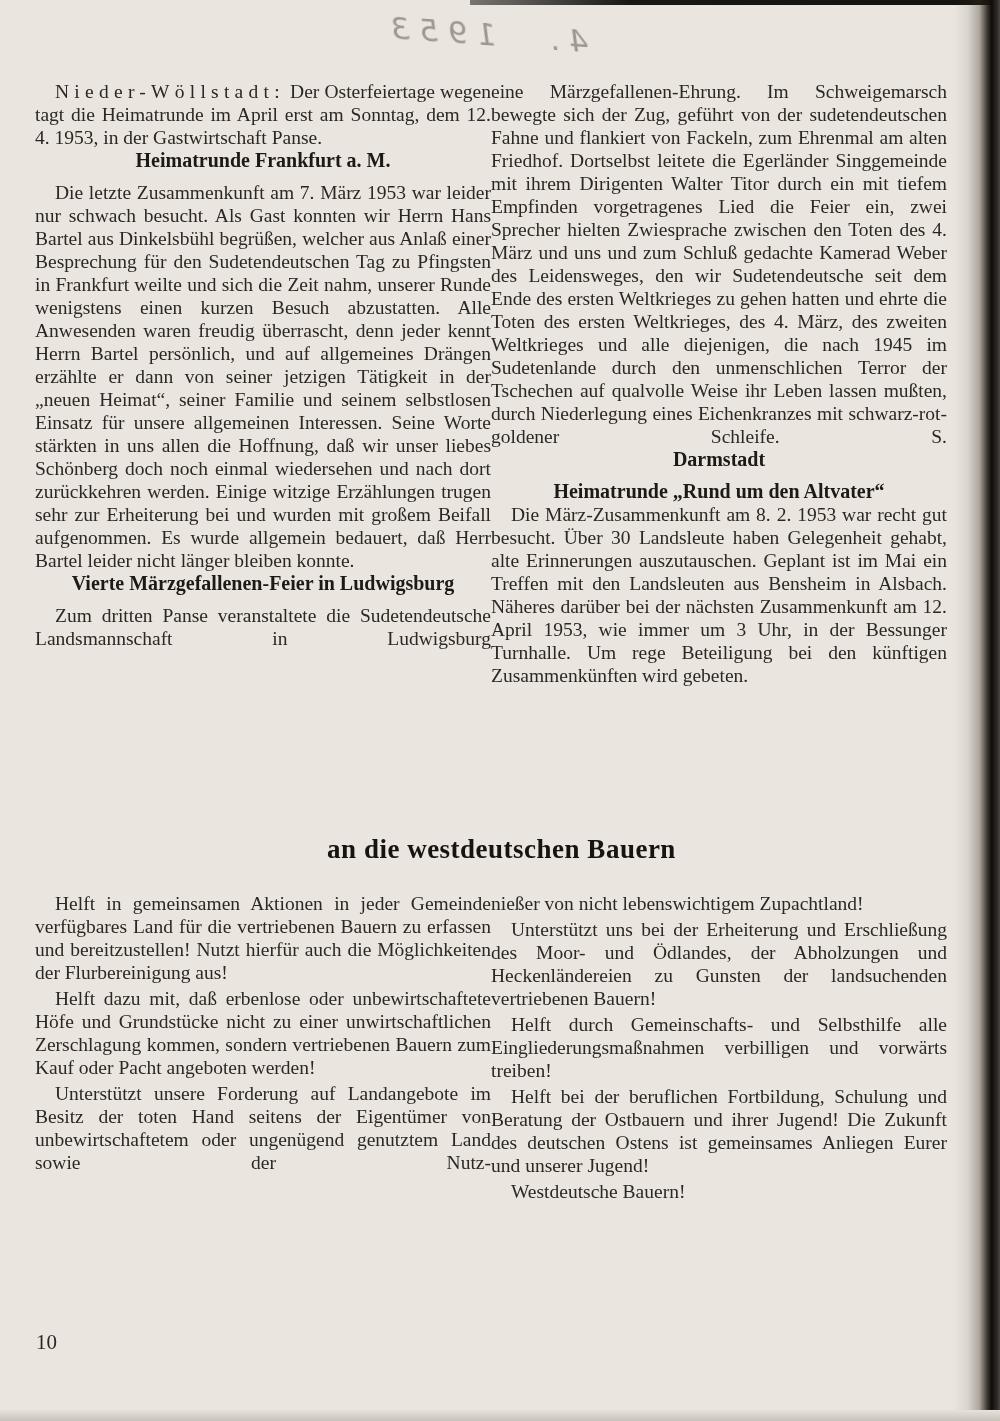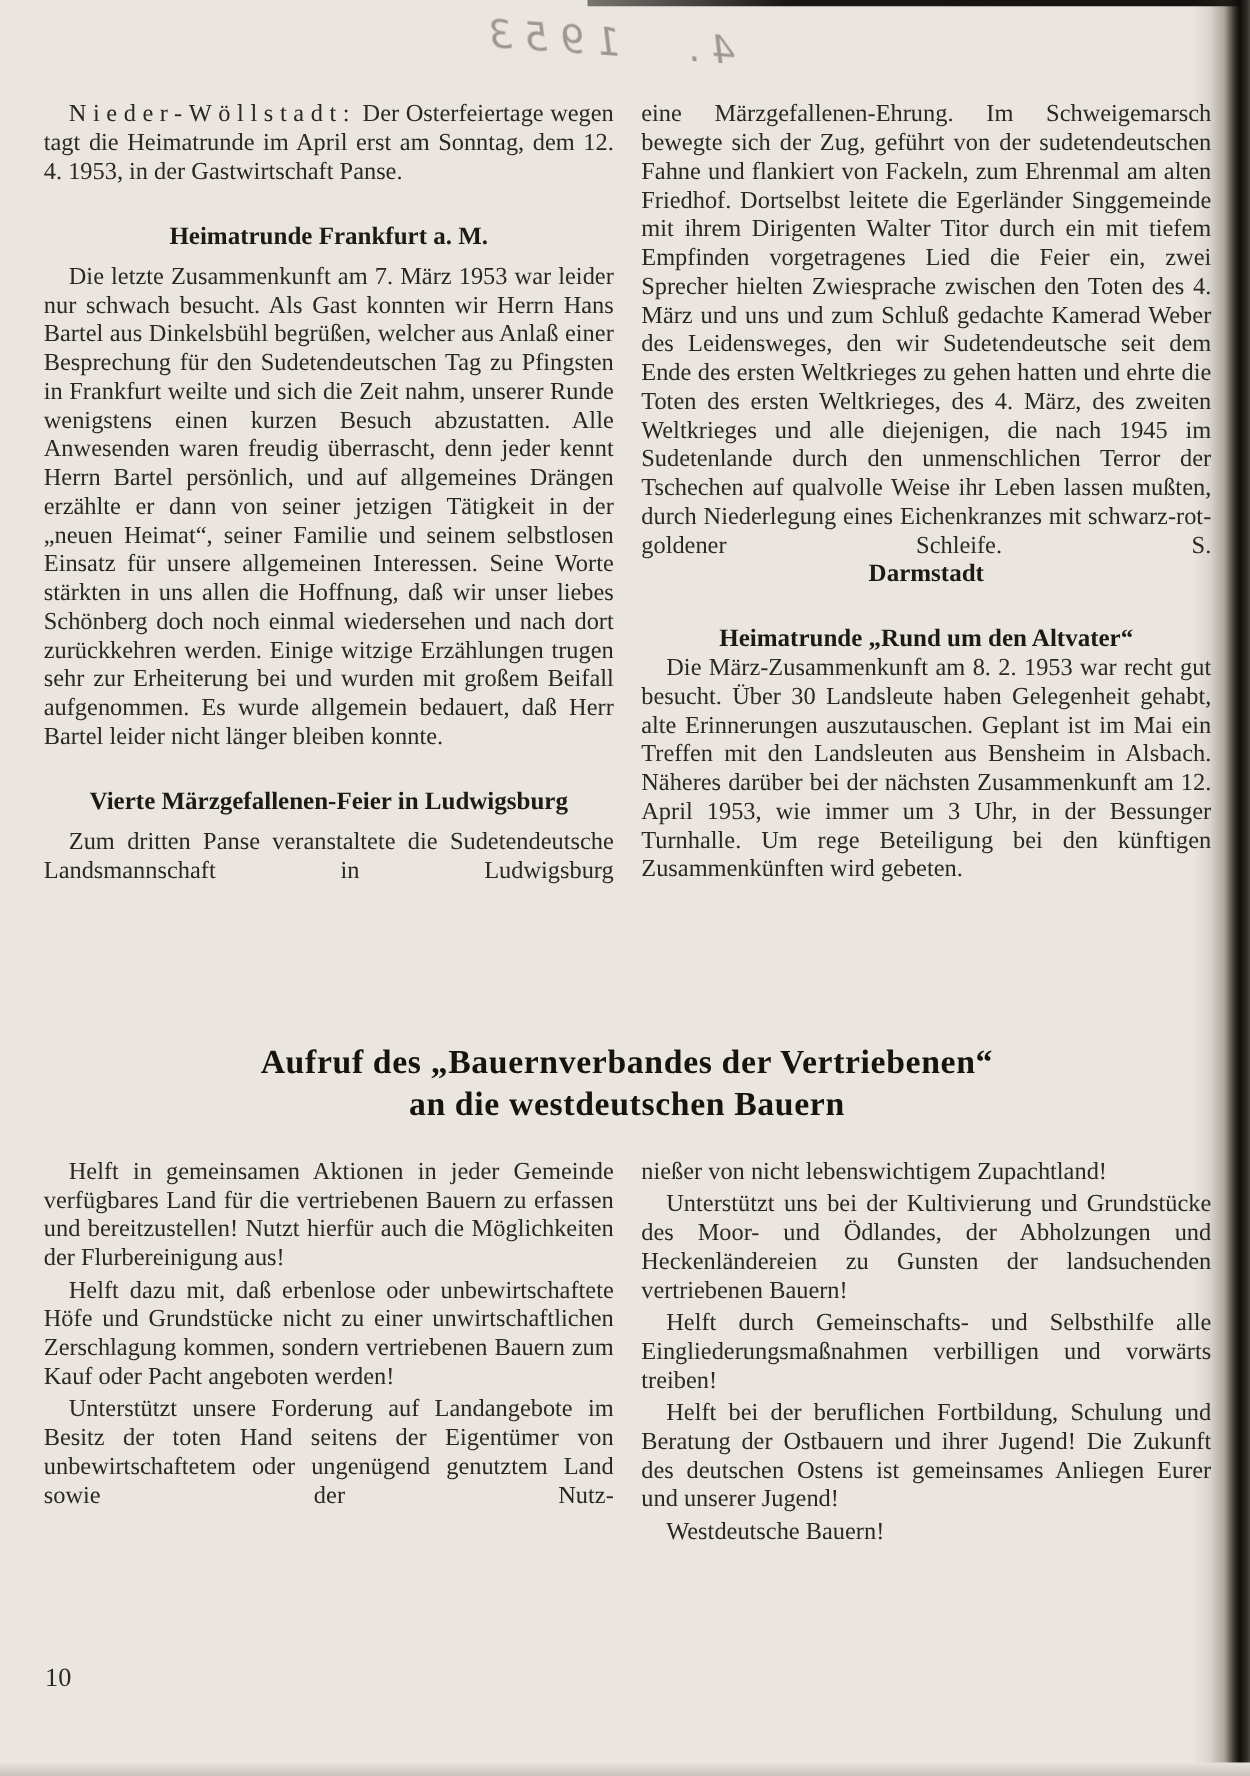"Nieder-Wöllstadt: Der Osterfeiertage" .row { gap: 22px -> none }
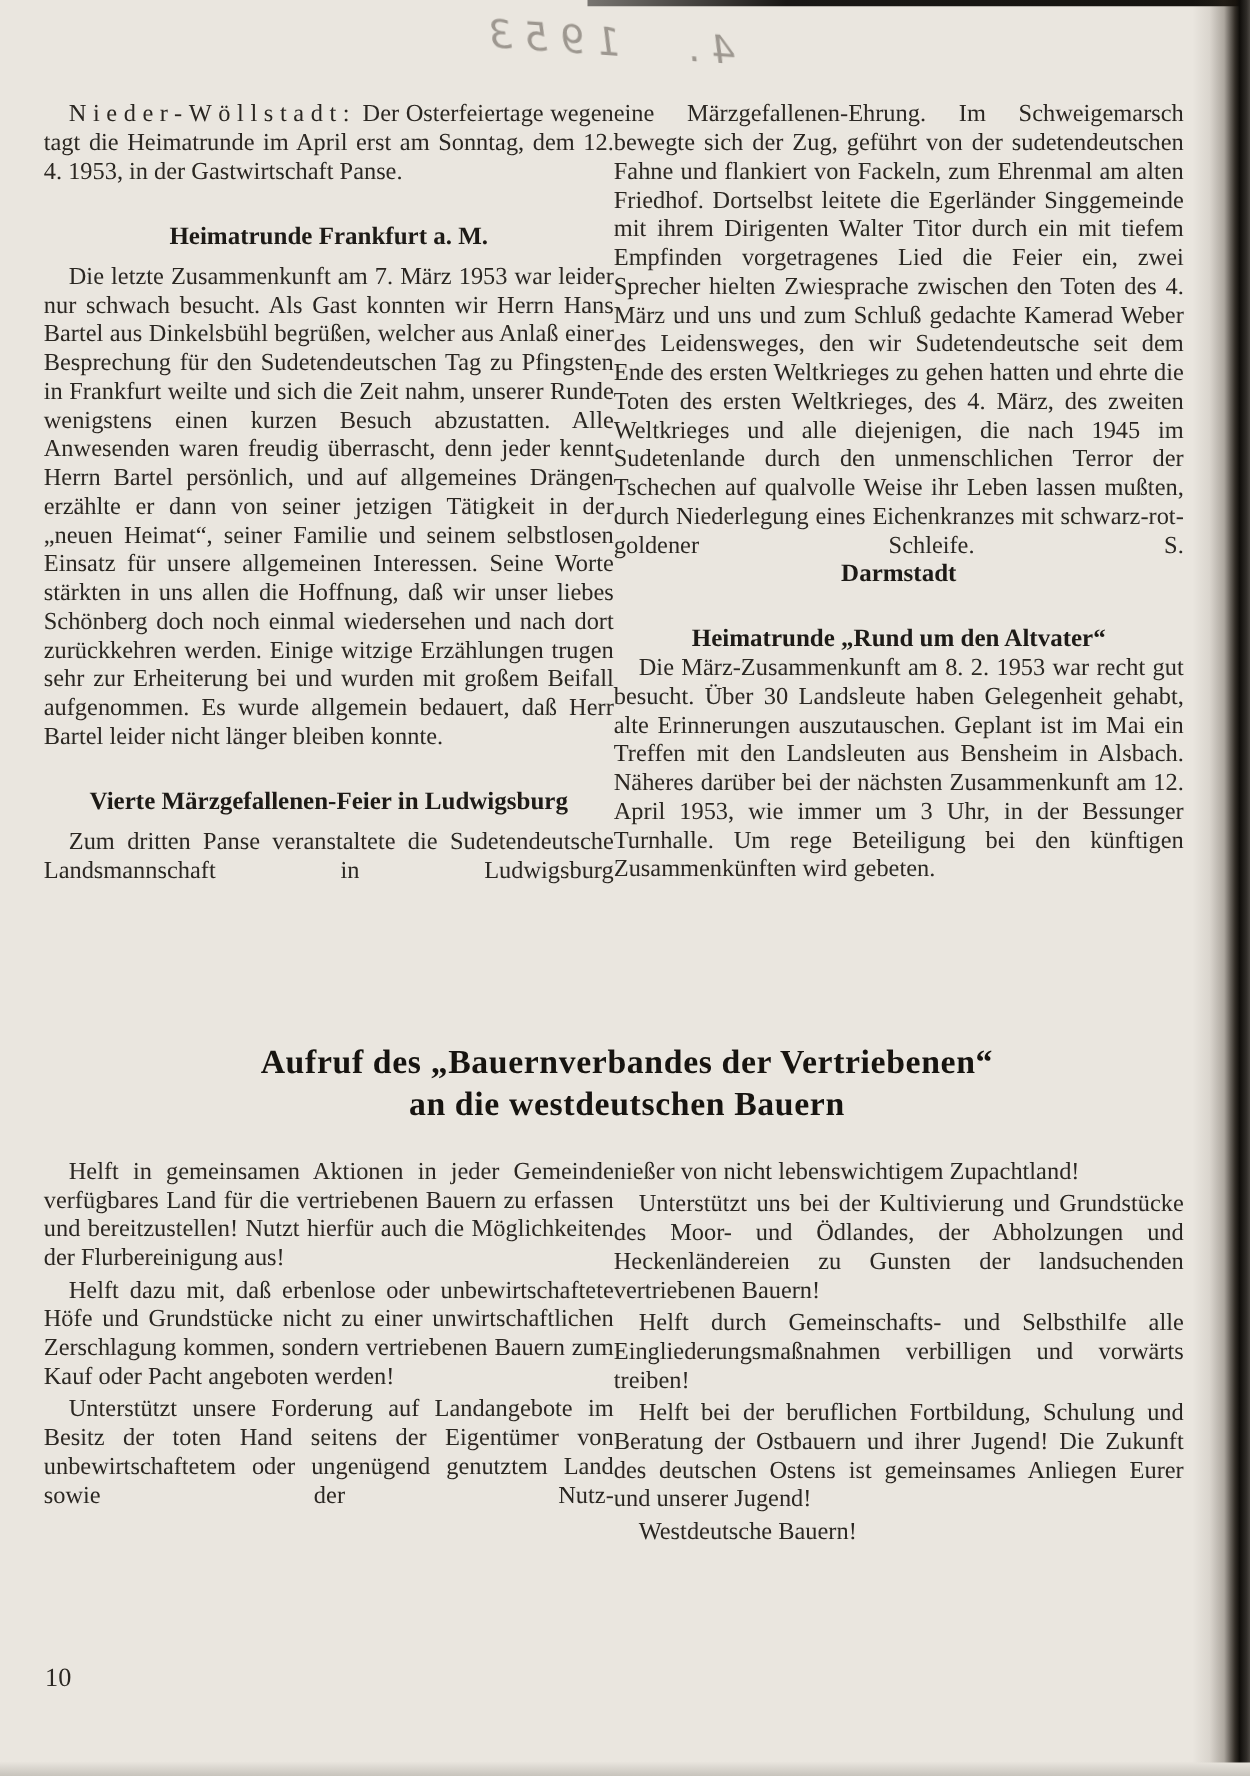"Heimatrunde Frankfurt a. M." .col-heading { margin: 29px 0 9px 0 -> 0 0 9px 0 }
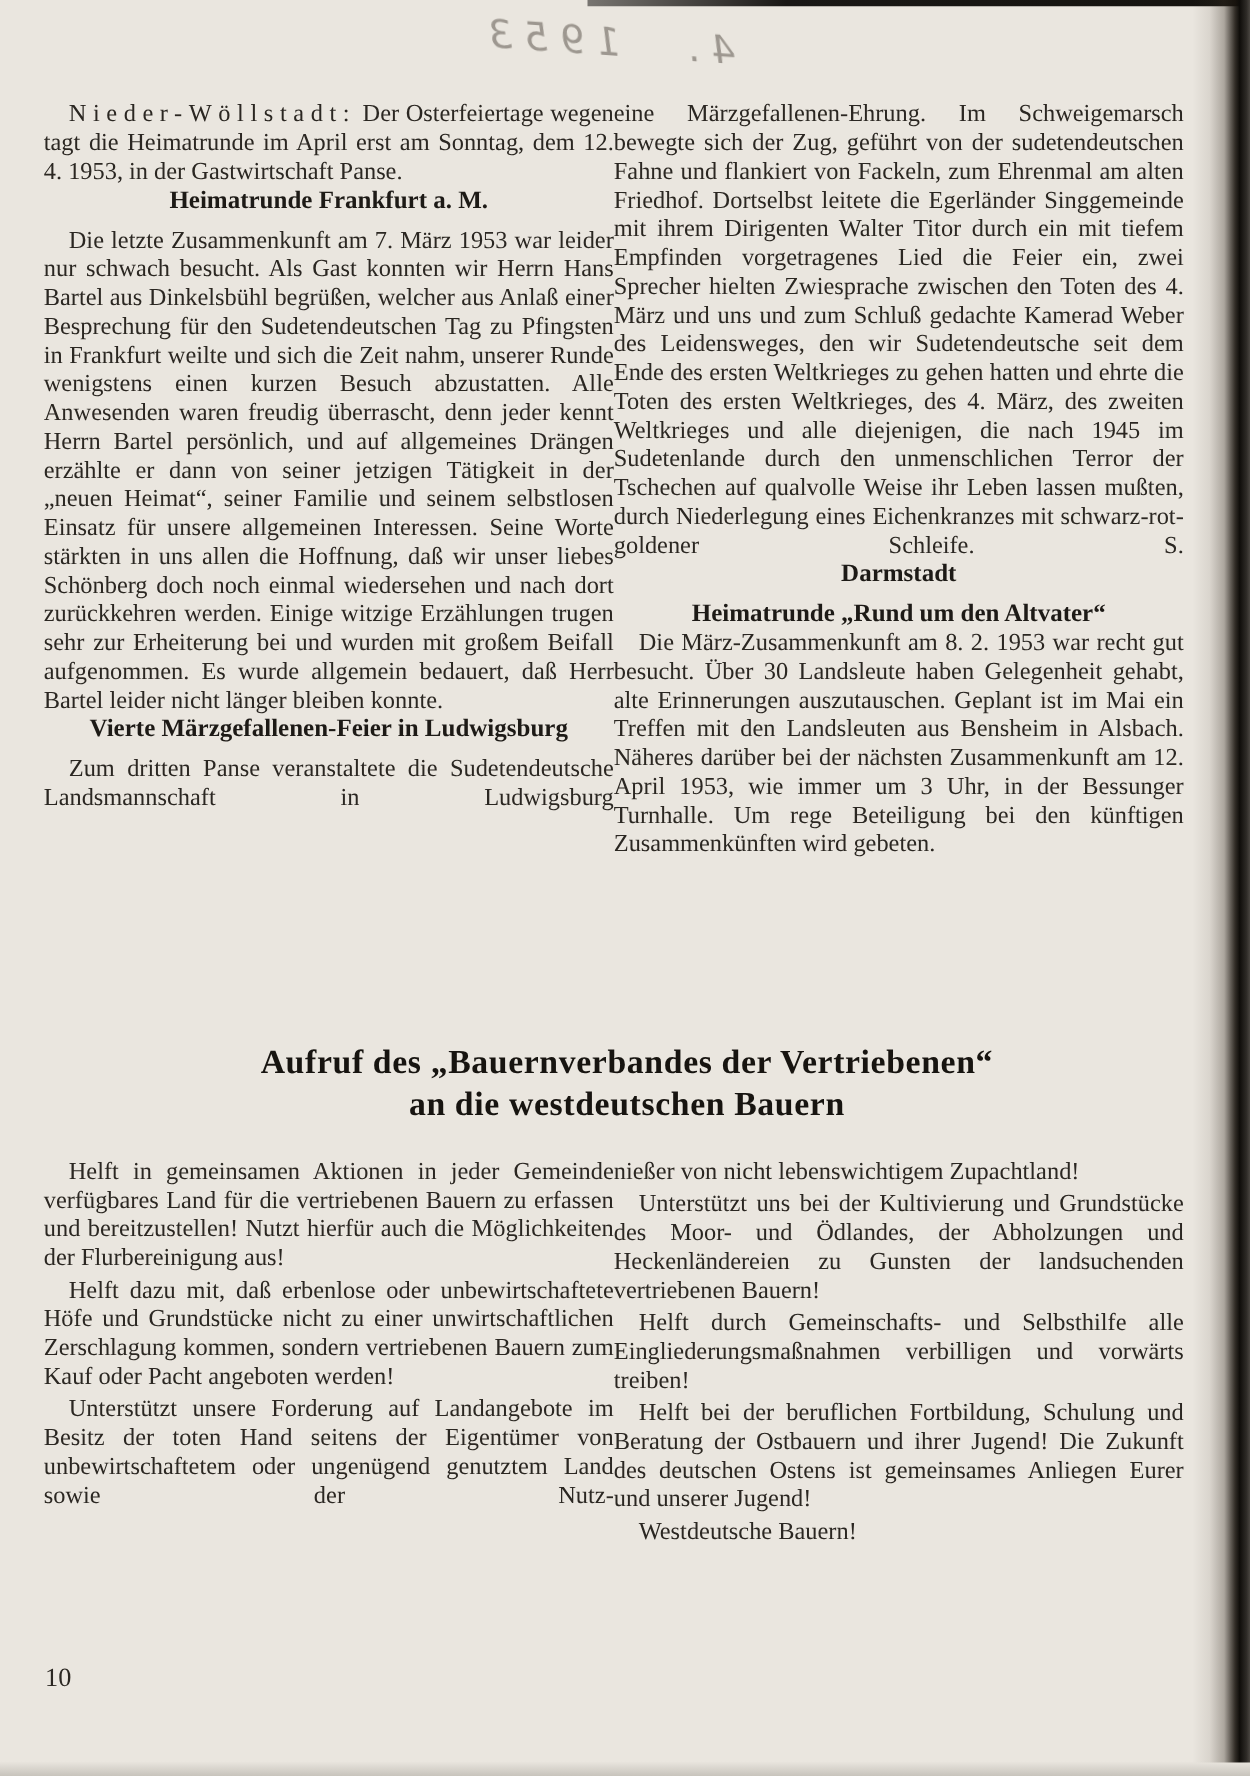"Aufruf des „Bauernverbandes der" div.line { html: <div>Aufruf des „Bauernverbandes der Vertriebenen“</div> -> none }
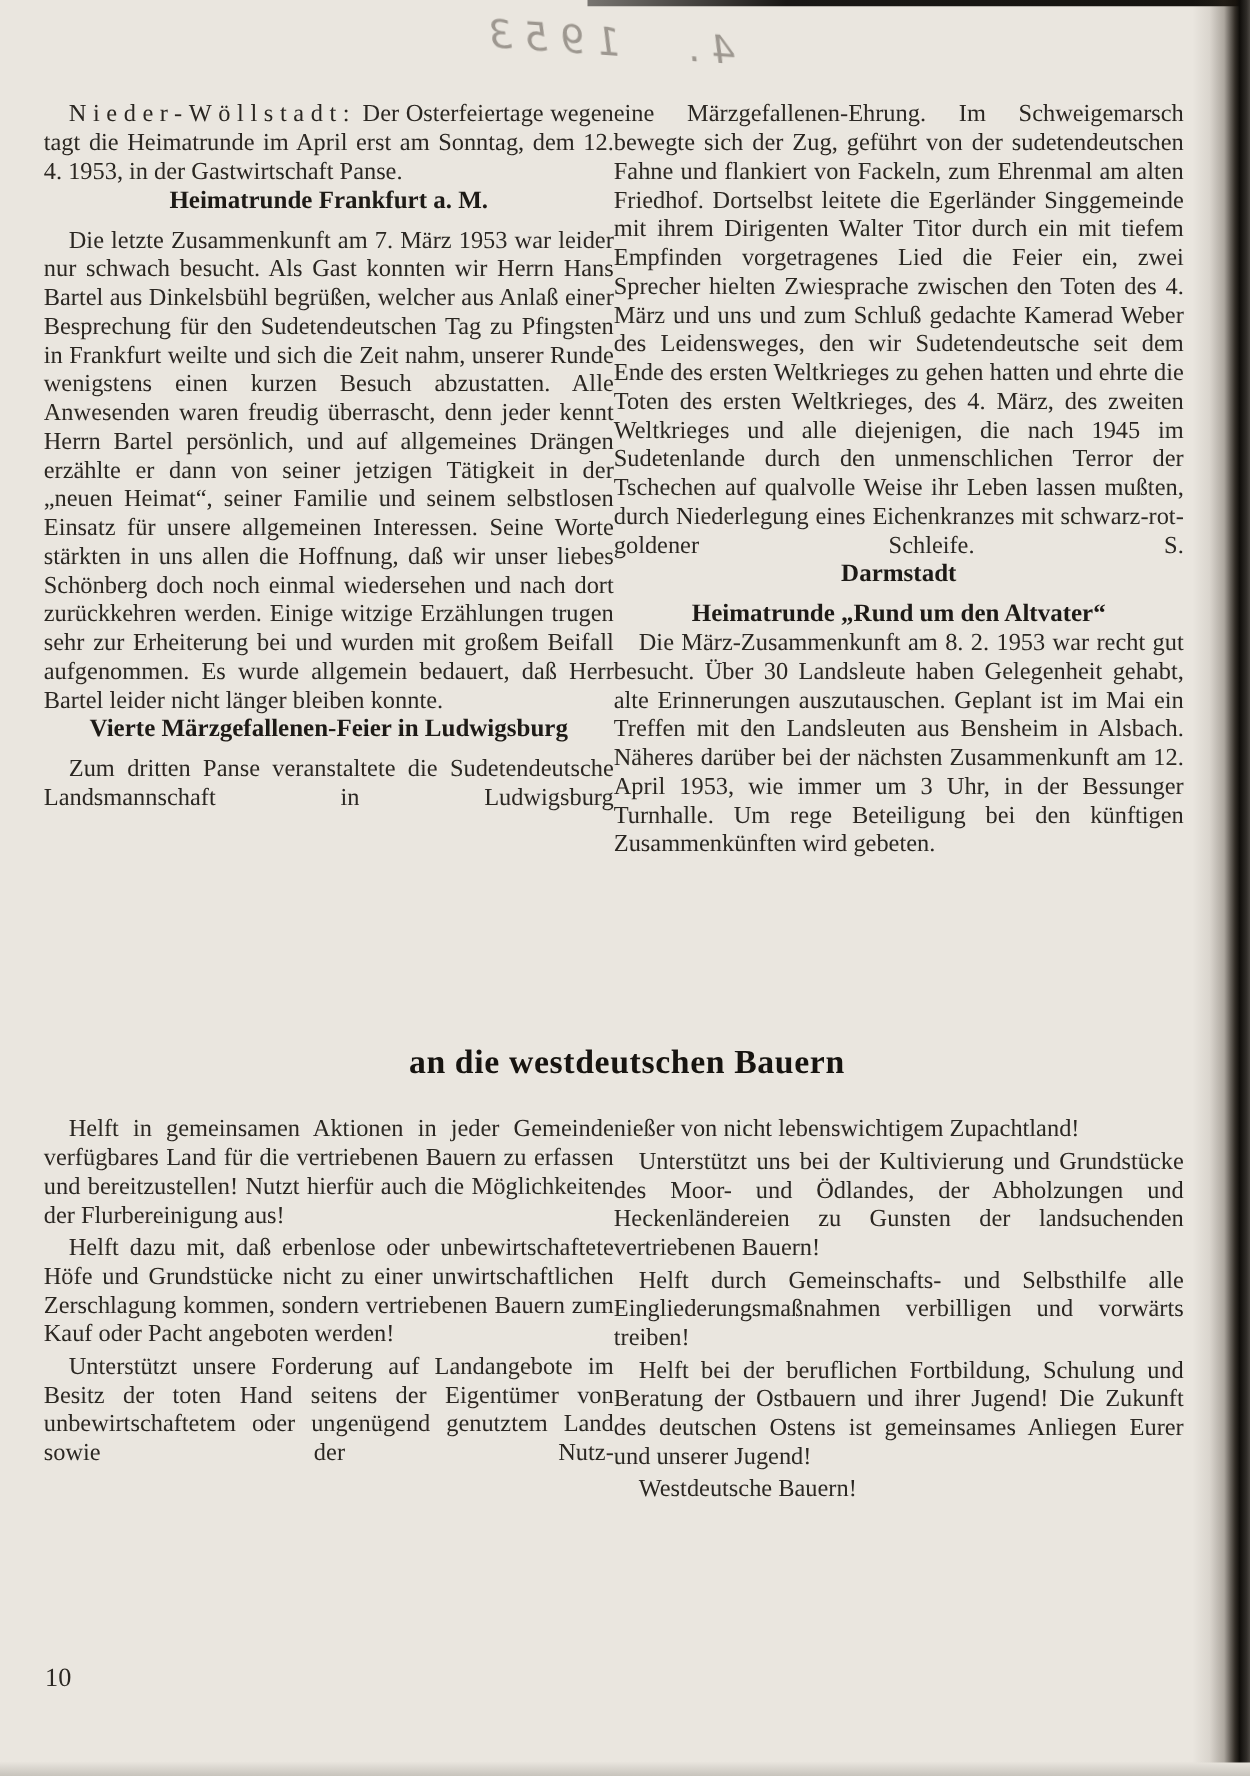"Unterstützt uns bei der Kultivierung" p.body-par { text: Kultivierung und Grundstücke -> Erheiterung und Erschließung }
